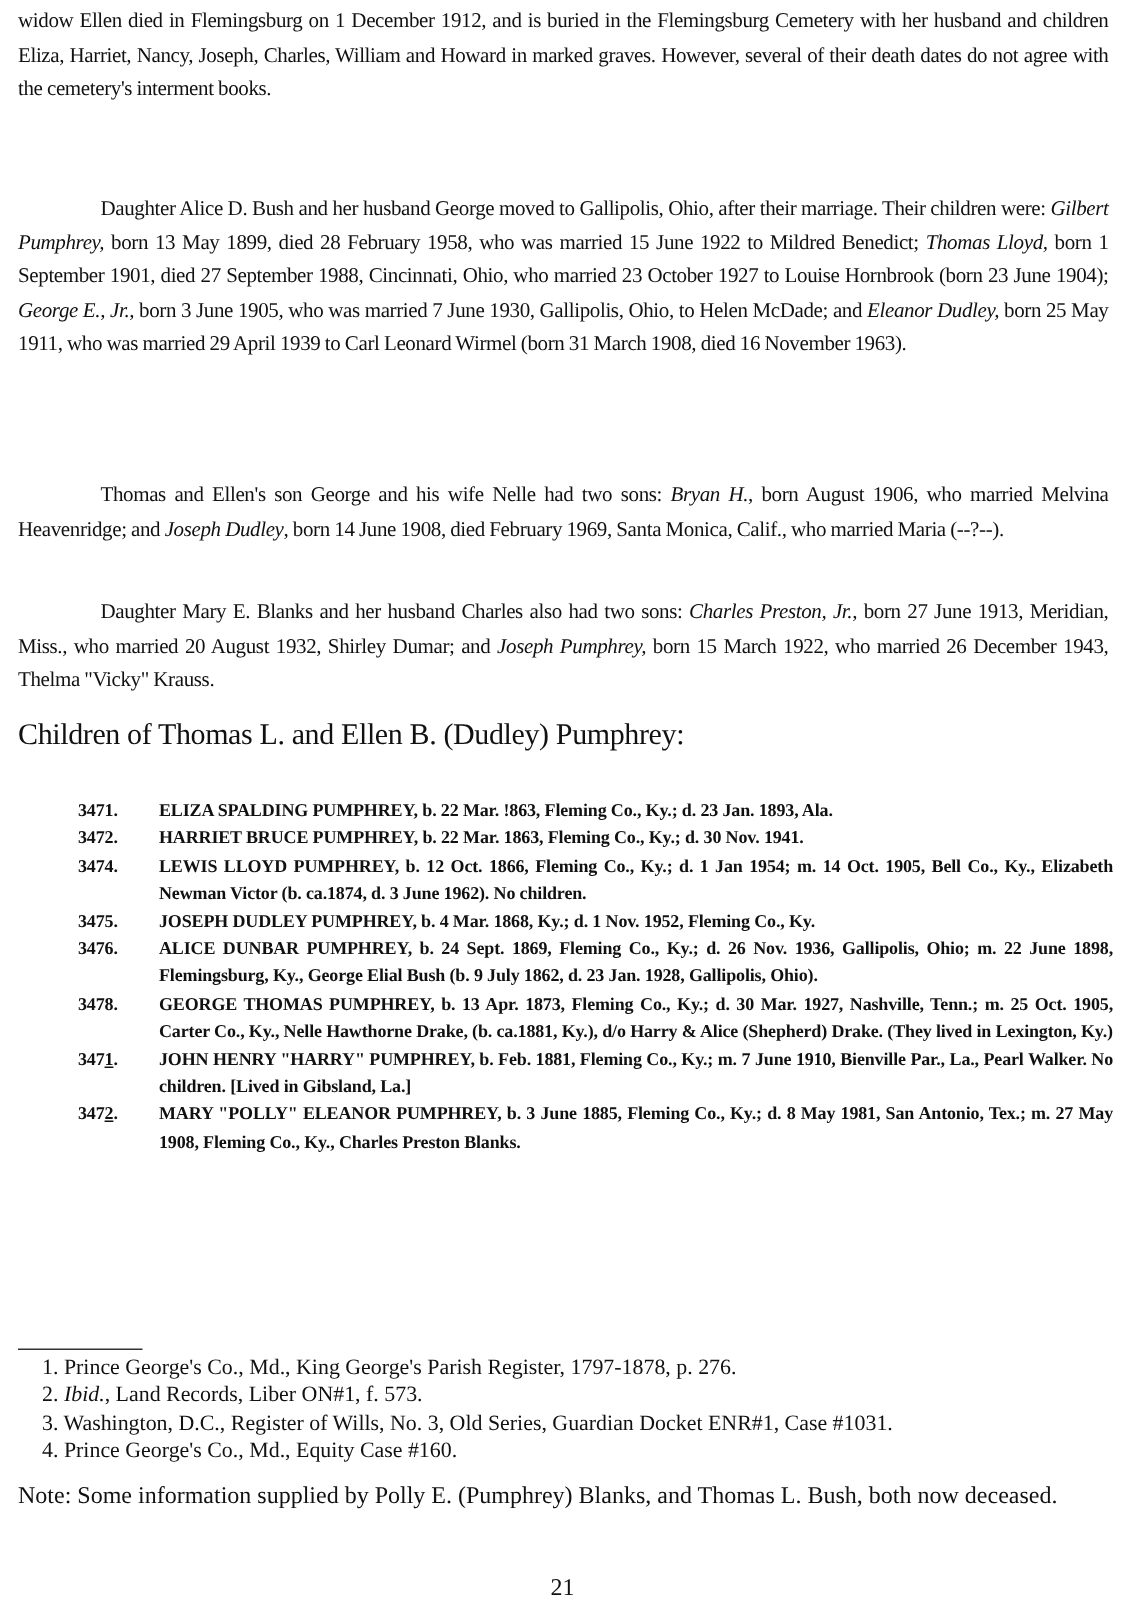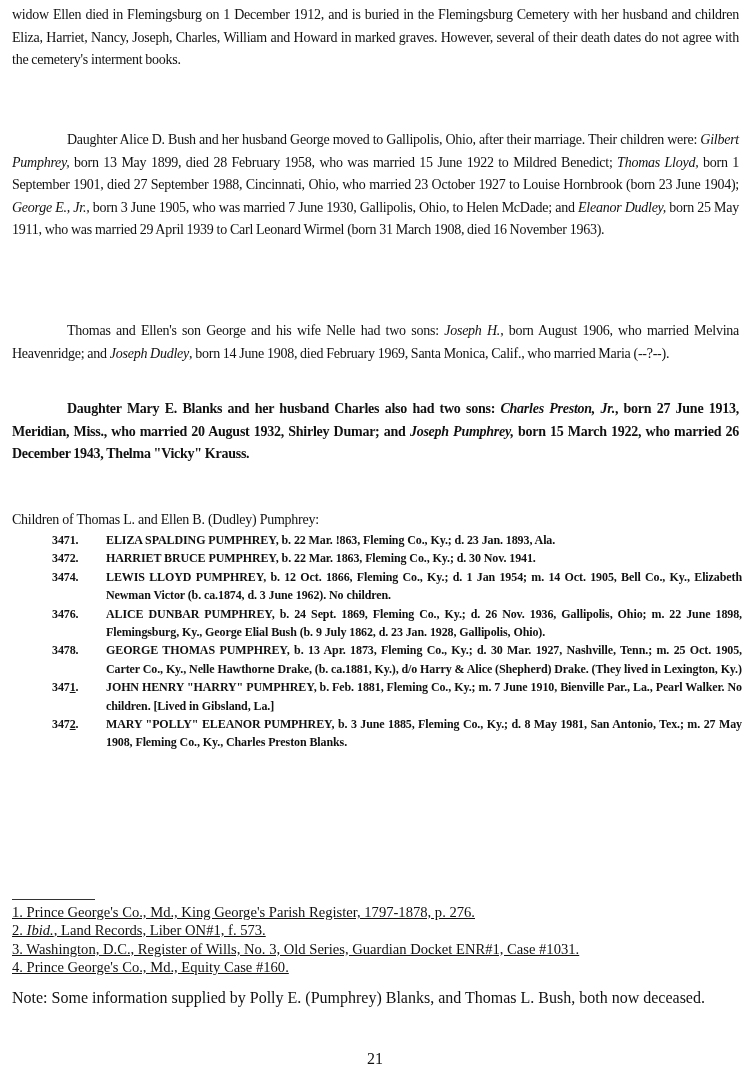"Joseph H." span.it { text: Joseph -> Bryan }
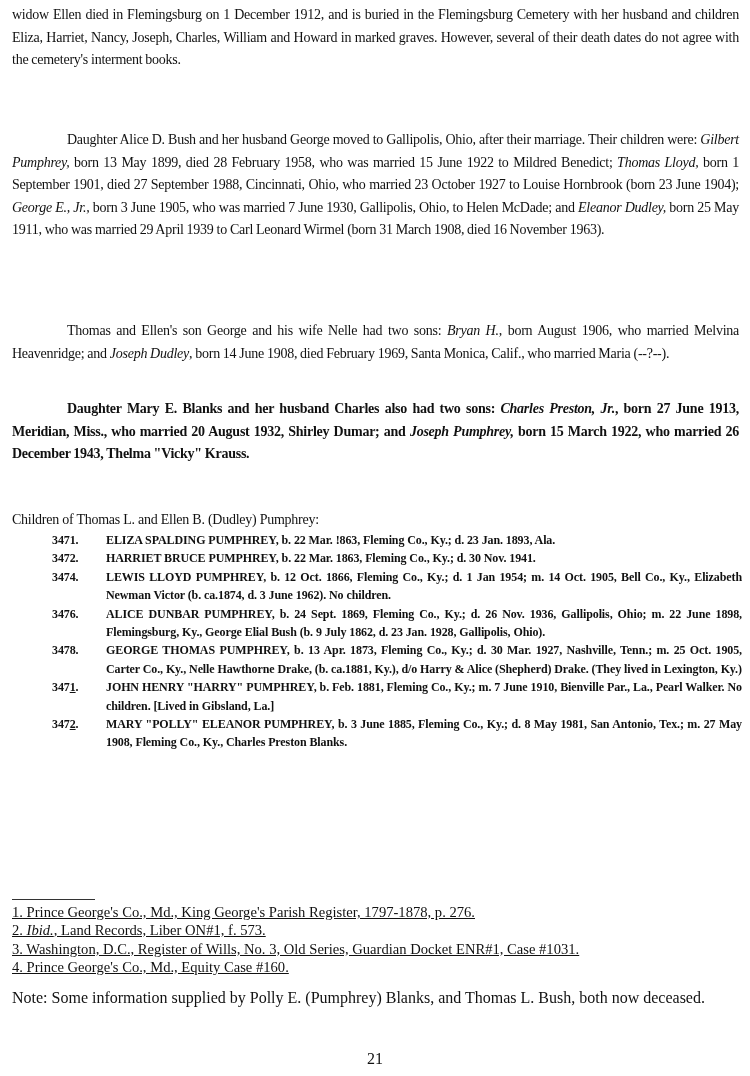"Daughter Mary E. Blanks and" .p4 { font-weight: bold -> none }
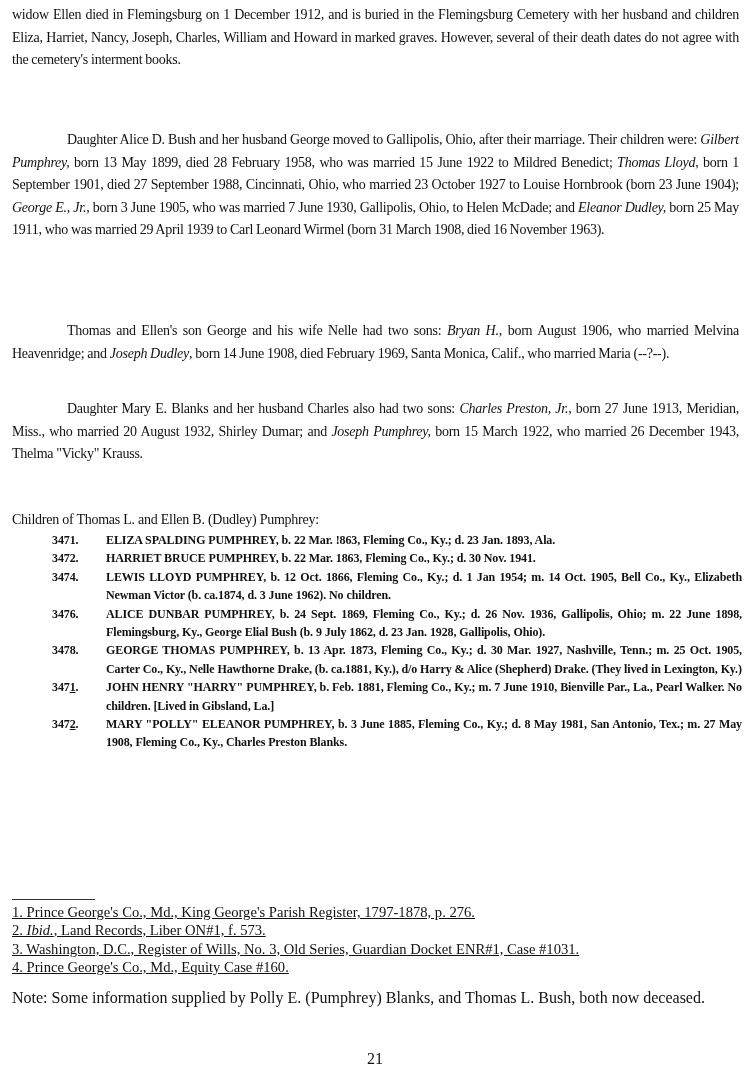"Children of Thomas L. and" .children-heading { font-size: 14px -> 20px; top: 509px -> 479px }
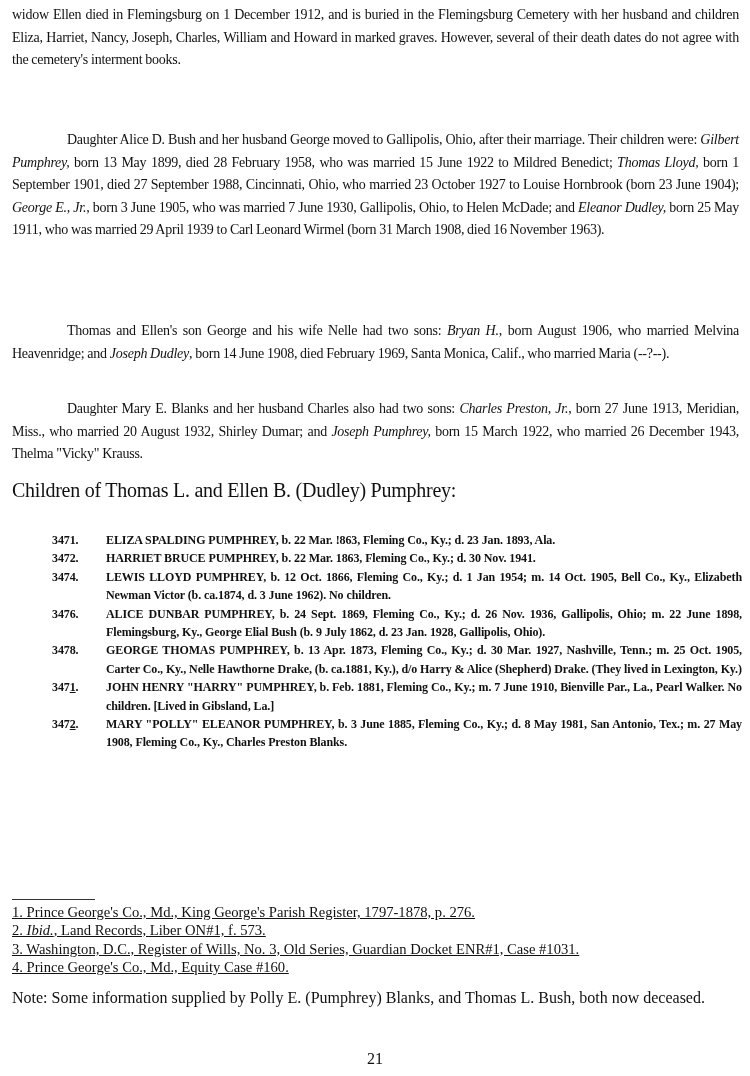"3475." li.child { html: none -> <li> <span><span>3475.</span><span></span><span></span></span> <span>JOSEPH DUDLEY PUMPHREY, b. 4 Mar. 1868, Ky.; d. 1 Nov. 1952, Fleming Co., Ky.</span> </li> }
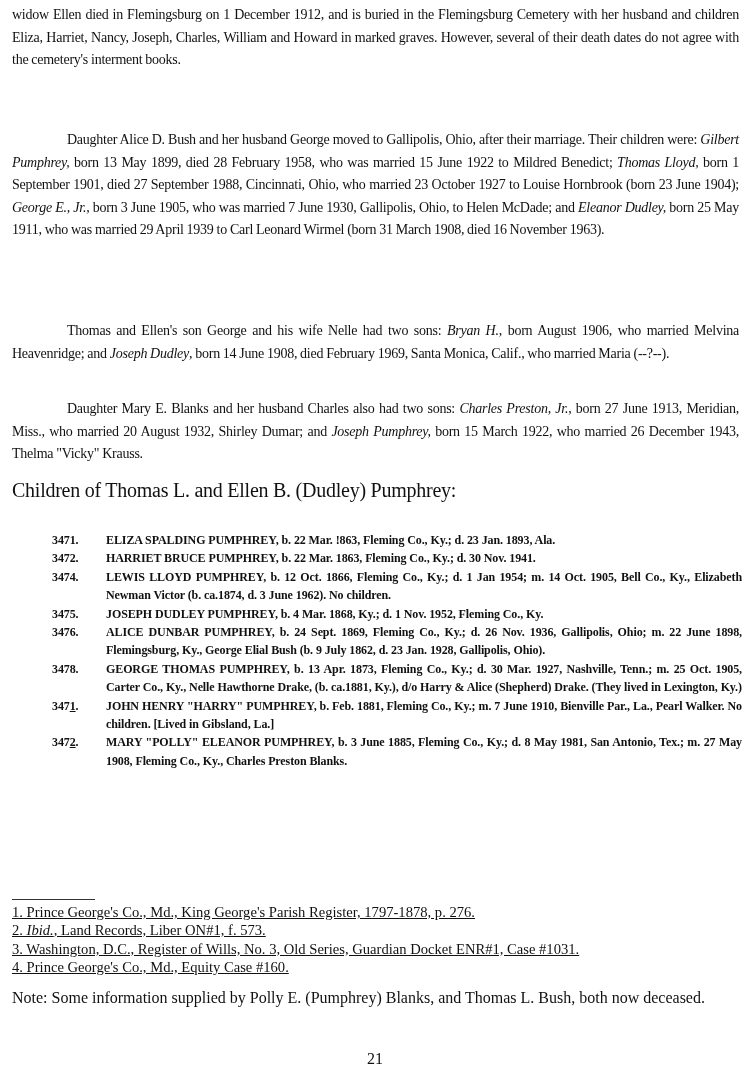"1. Prince George's Co., Md.," .footnotes { left: 0 -> 16px; text-decoration: underline -> none }
